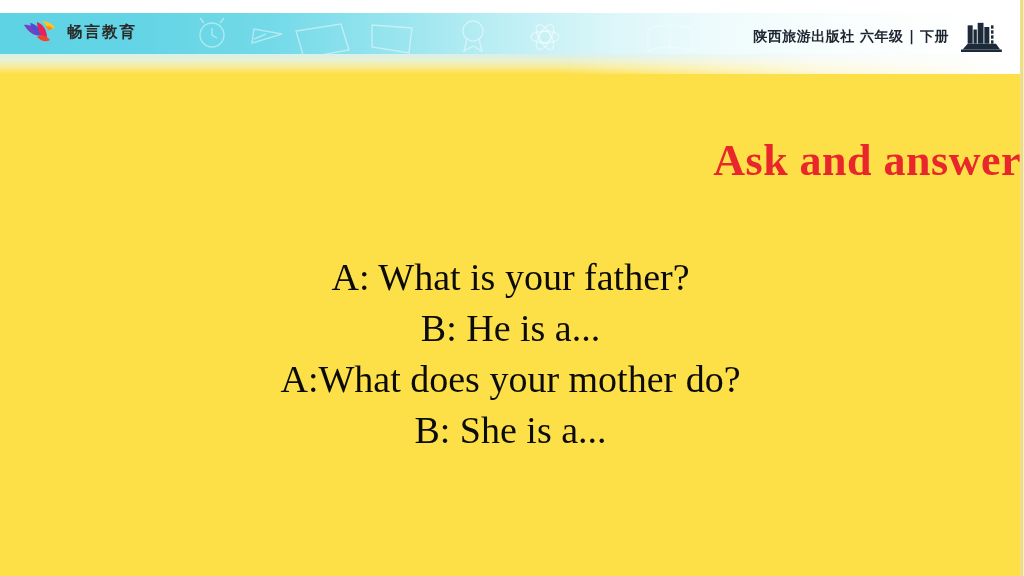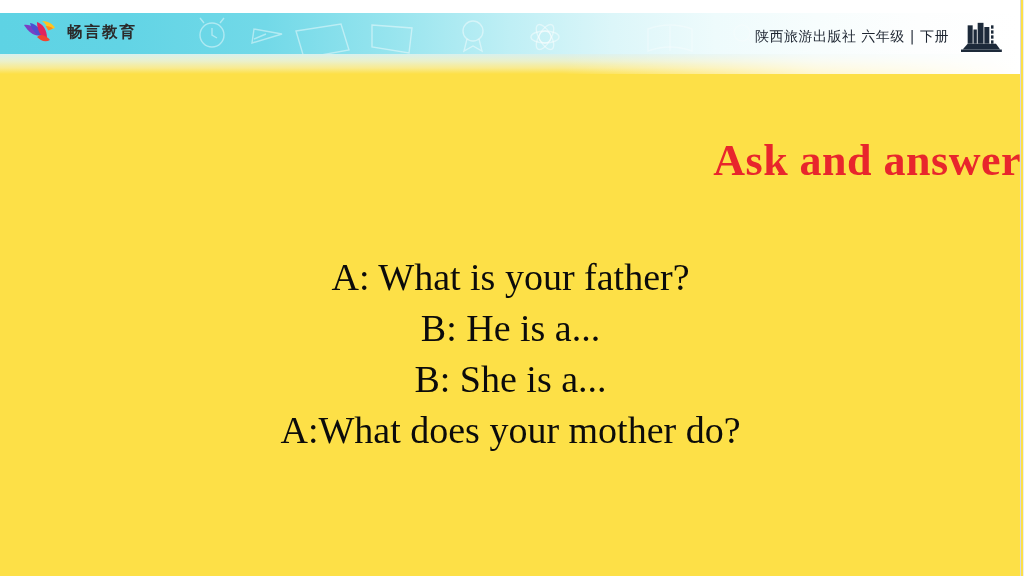"陕西旅游出版社 六年级 | 下册" .pubinfo { font-weight: normal -> bold }
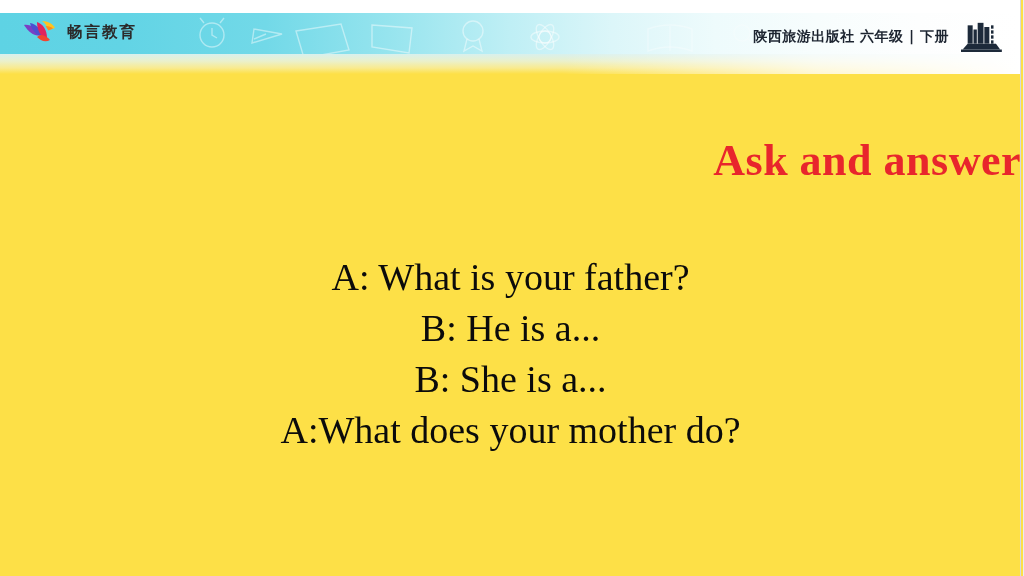"B: She is a..." div.line { order: before "A:What does your mother do?" -> after "A:What does your mother do?" }
